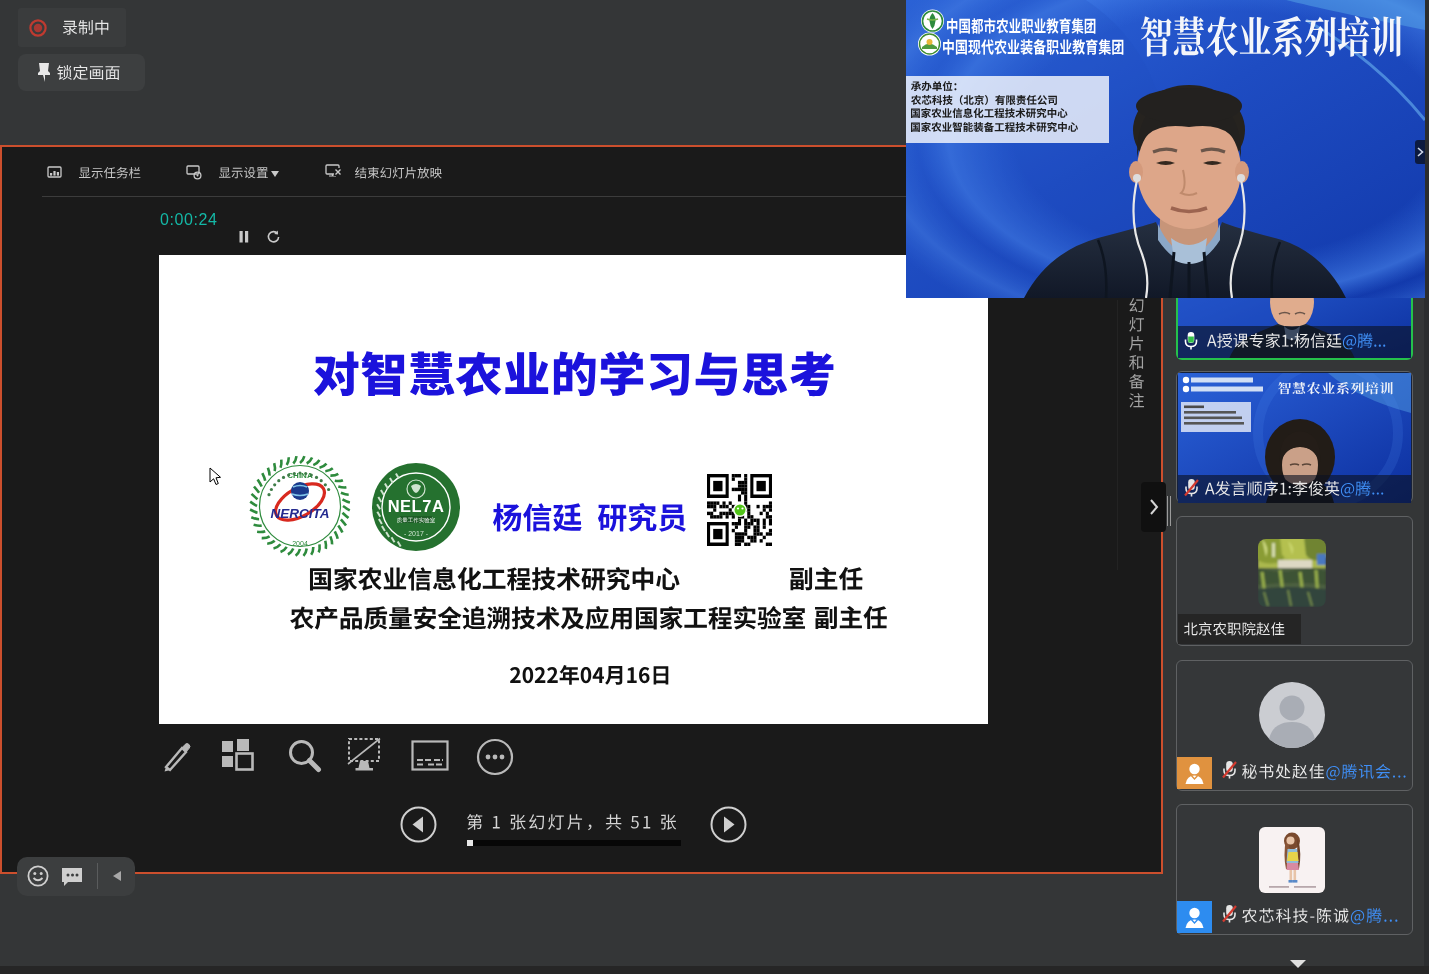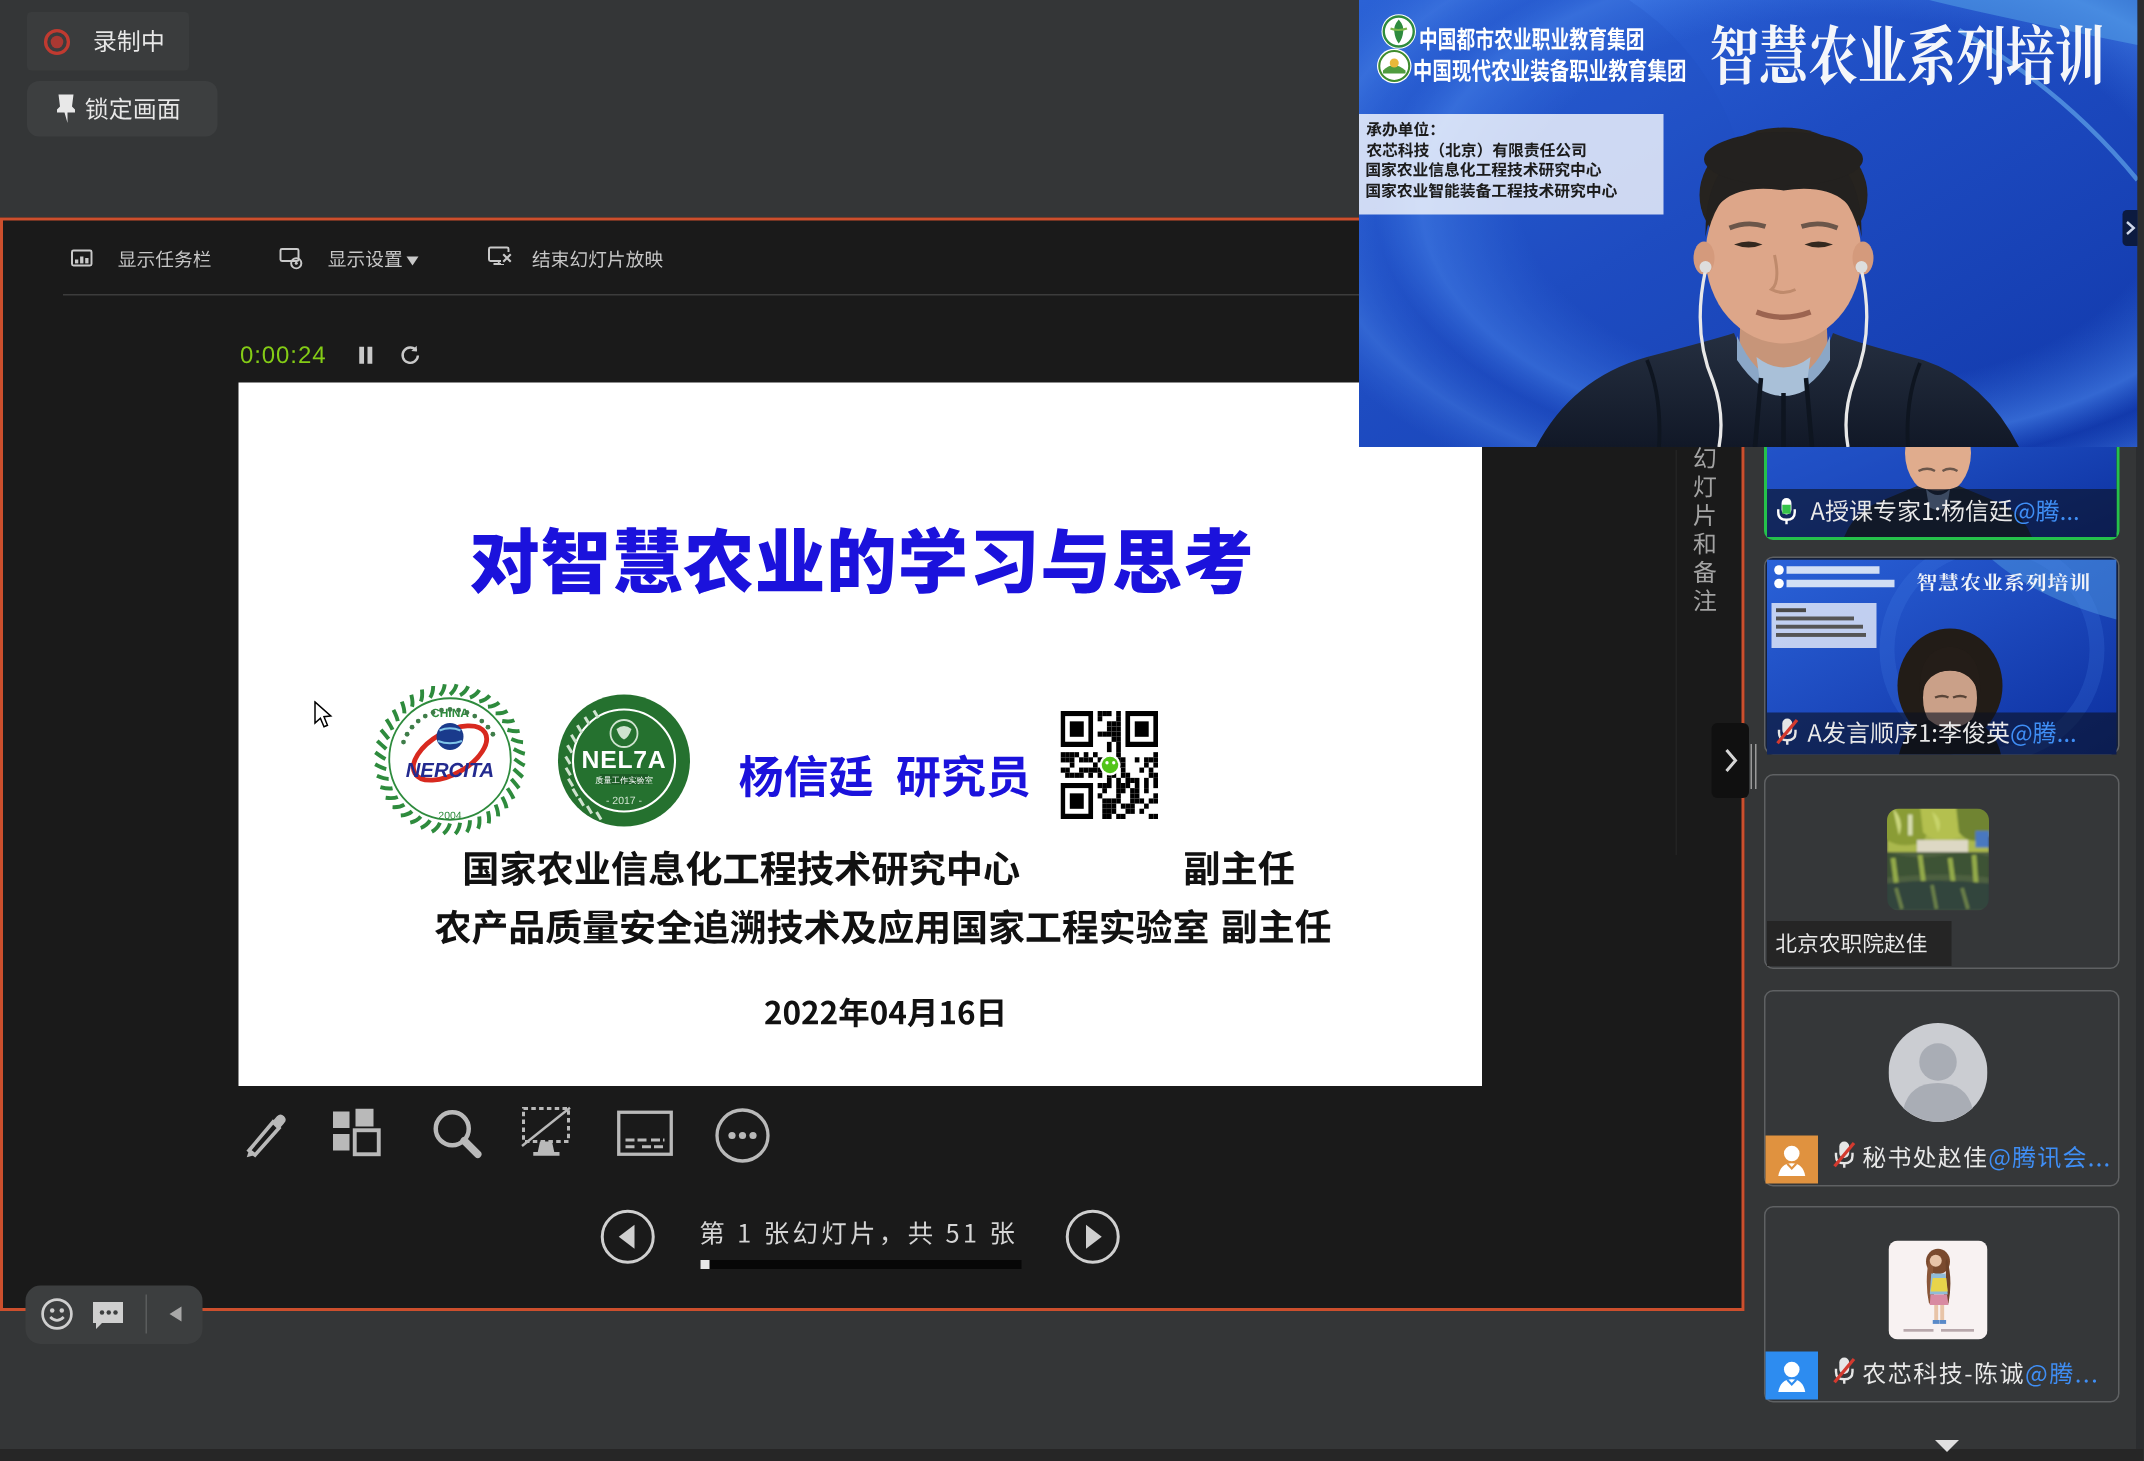"0:00:24" div { color: #84cc16 -> #14b8a6; top: 229px -> 211px }
